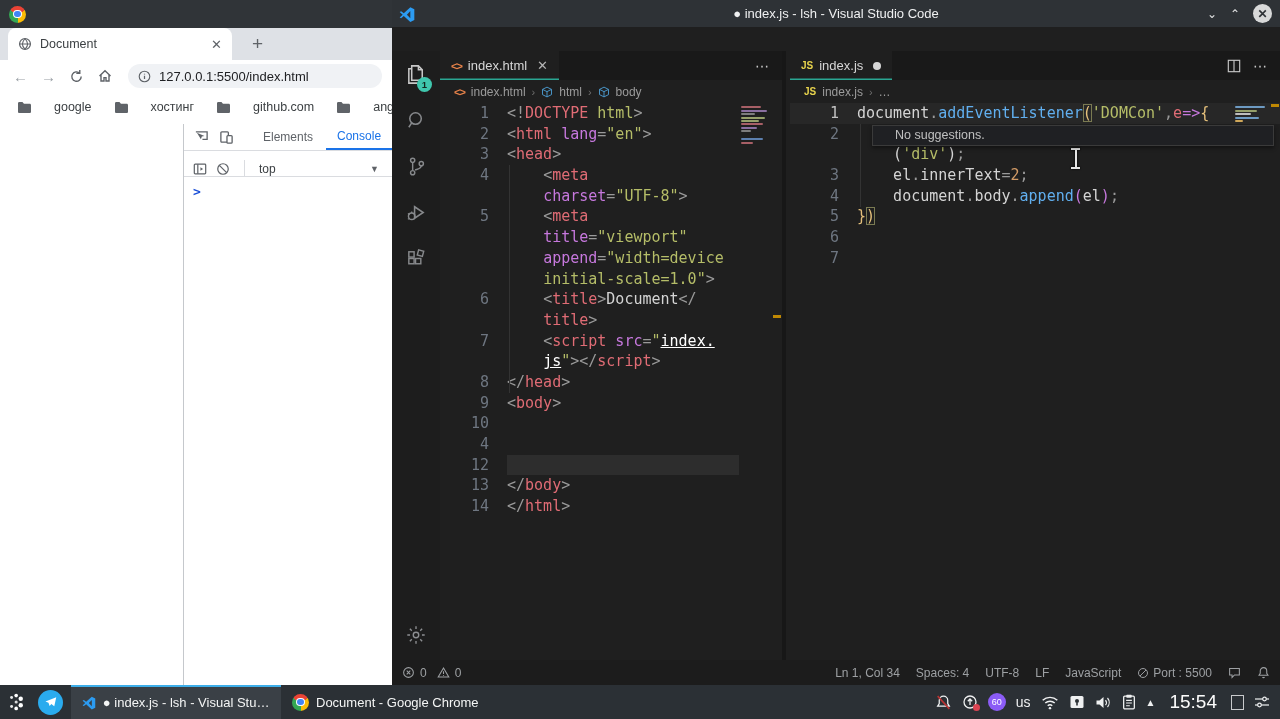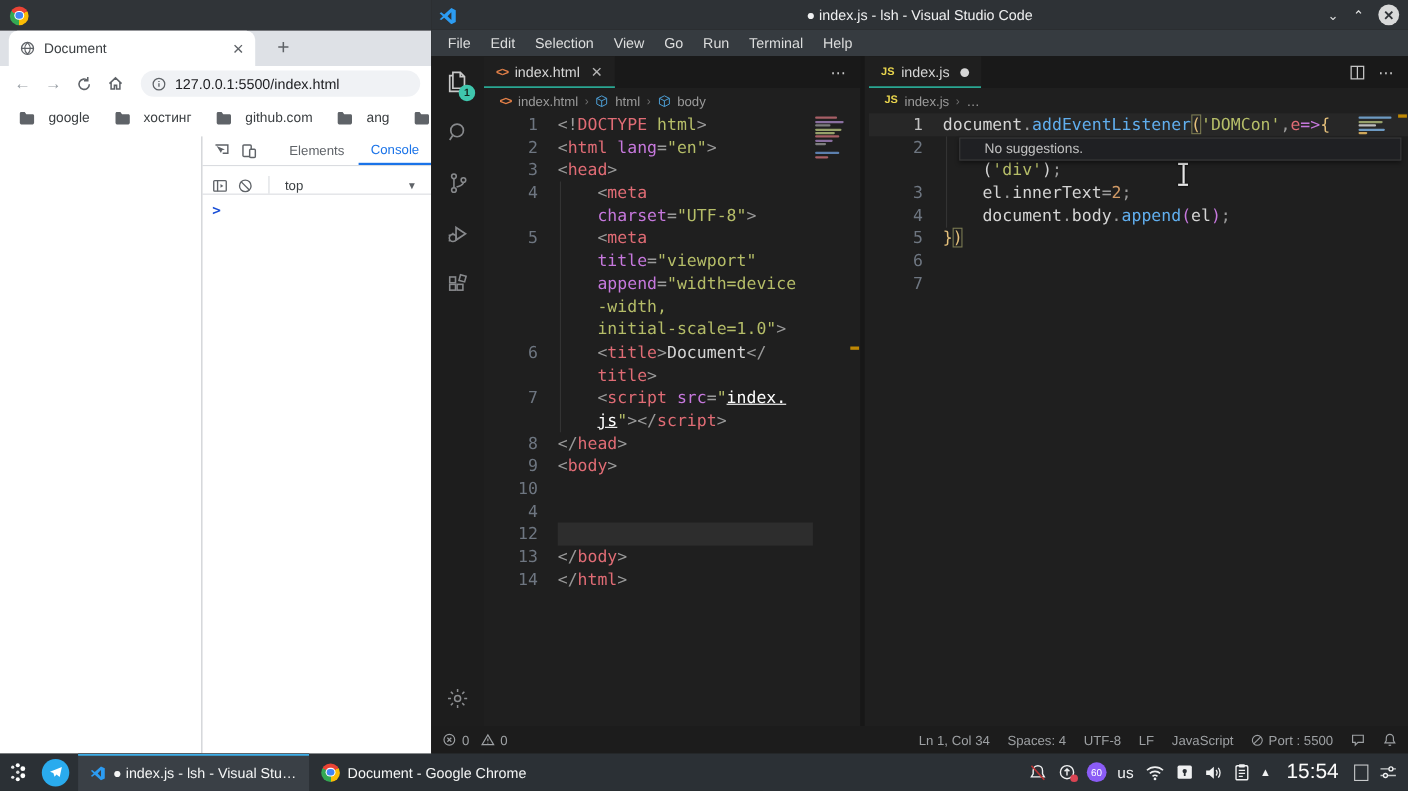"File" div.v-menu { html: <div> <span>File</span> <span>Edit</span> <span>Selection</span> <span>View</span> <span>Go</span> <span>Run</span> <span>Terminal</span> <span>Help</span> </div> -> none }
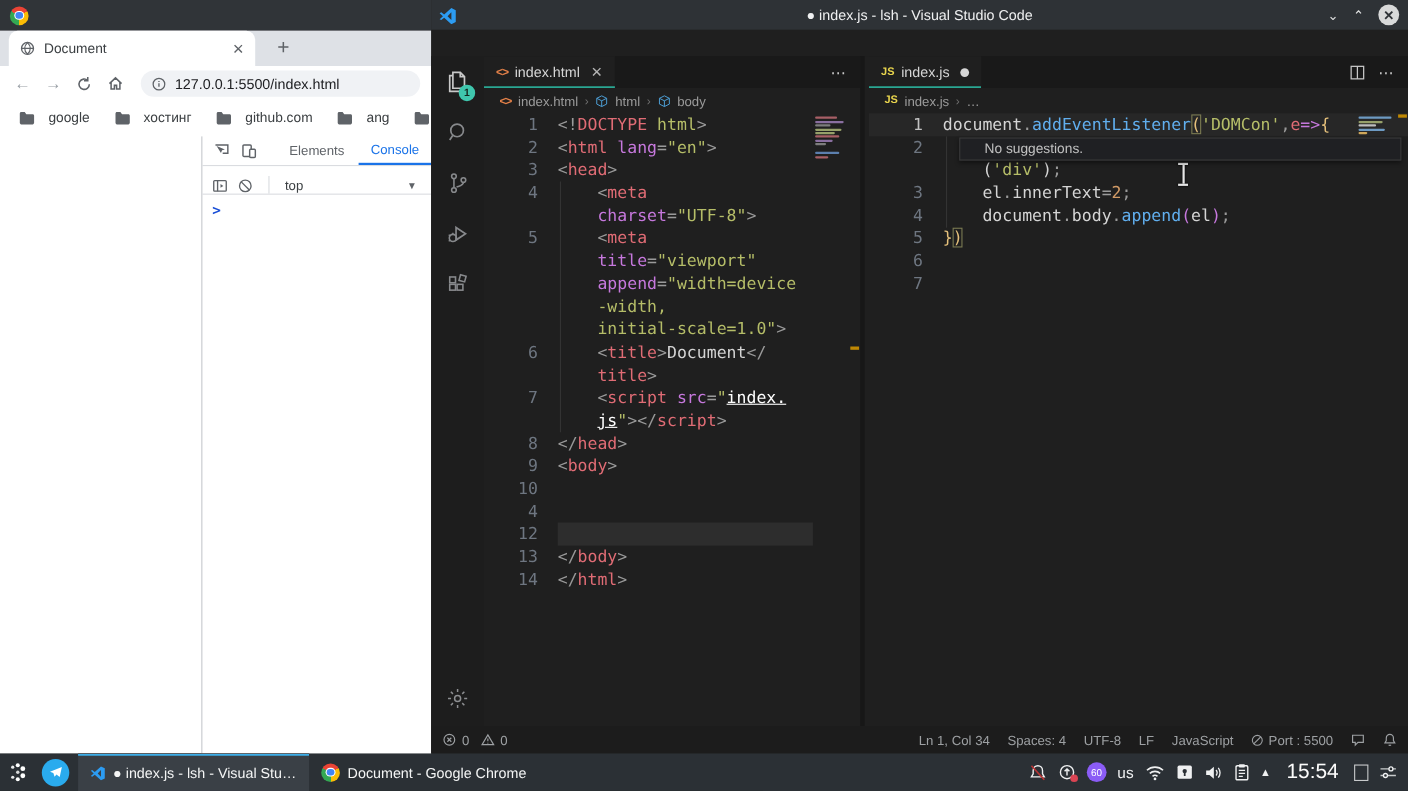"google" .bm { gap: 12px -> 22px }
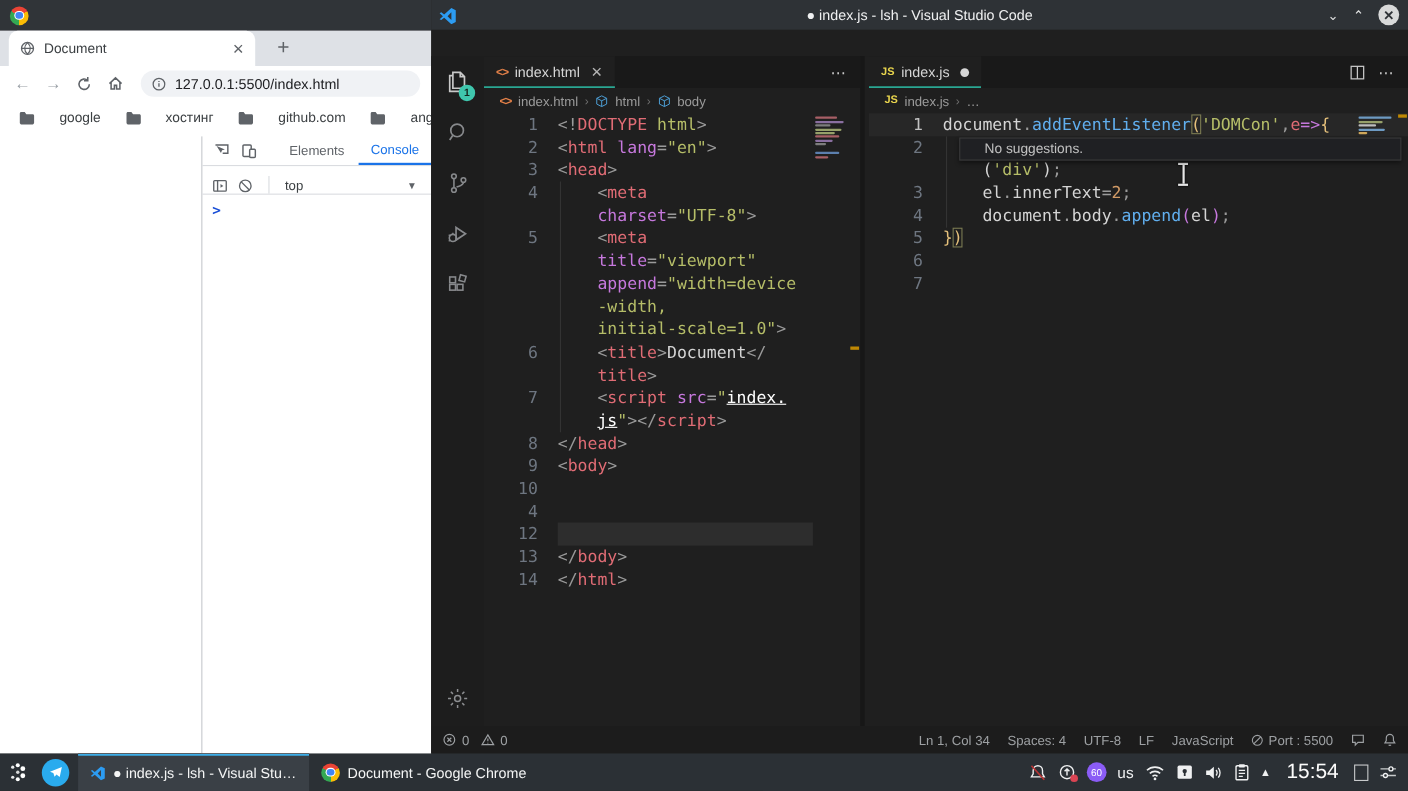"-width," div.code-row { html: <div><span></span><span><span> </span><span>-width,</span></span></div> -> none }
